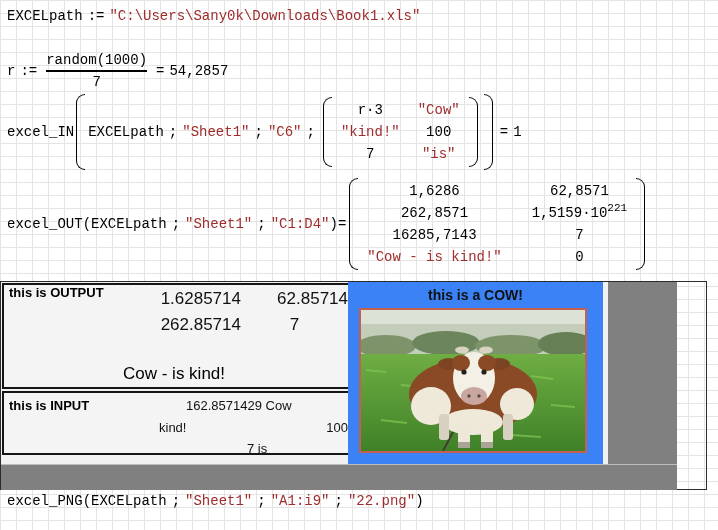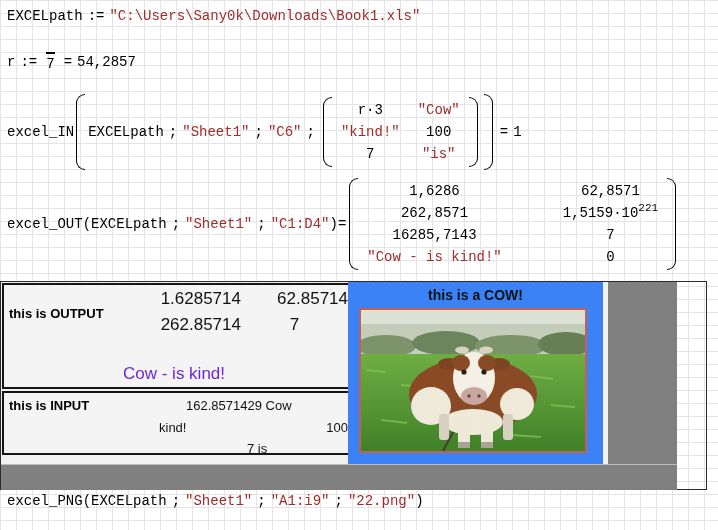"random(1000)" span.num { html: none -> <span><span>random</span><span>(</span><span>1000</span><span>)</span></span> }
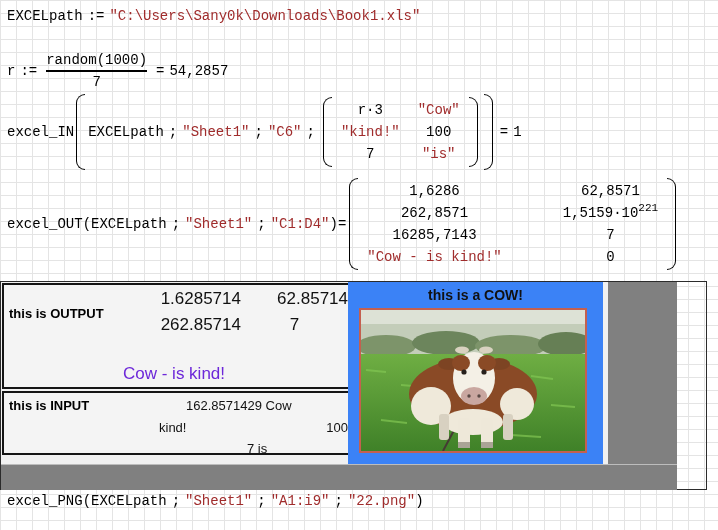"1,6286" .m-out { column-gap: 61px -> 30px }
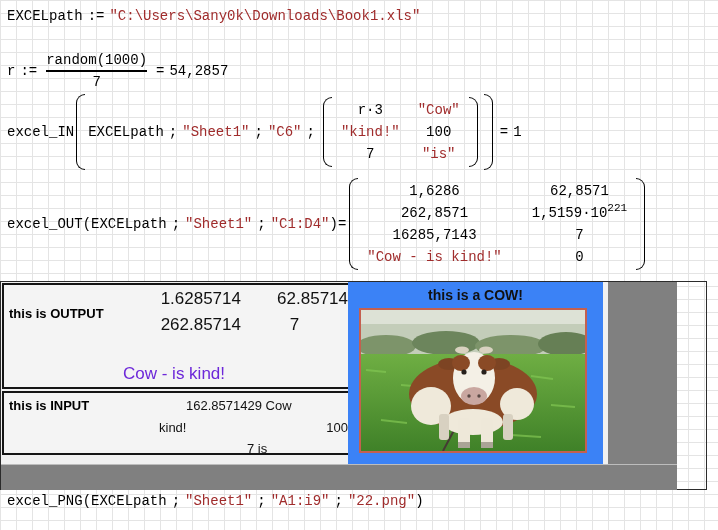"this is OUTPUT" div.box-title { top: 21px -> 0 }
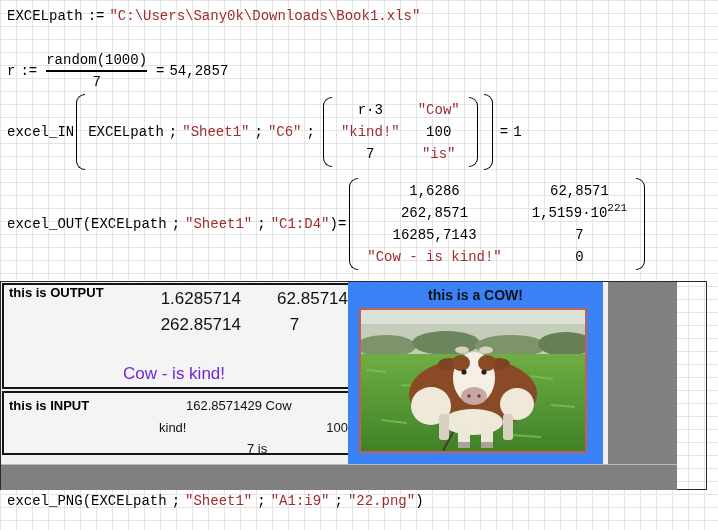"Cow - is kind!" .obx-footer { color: #6d28d9 -> #000000 }
